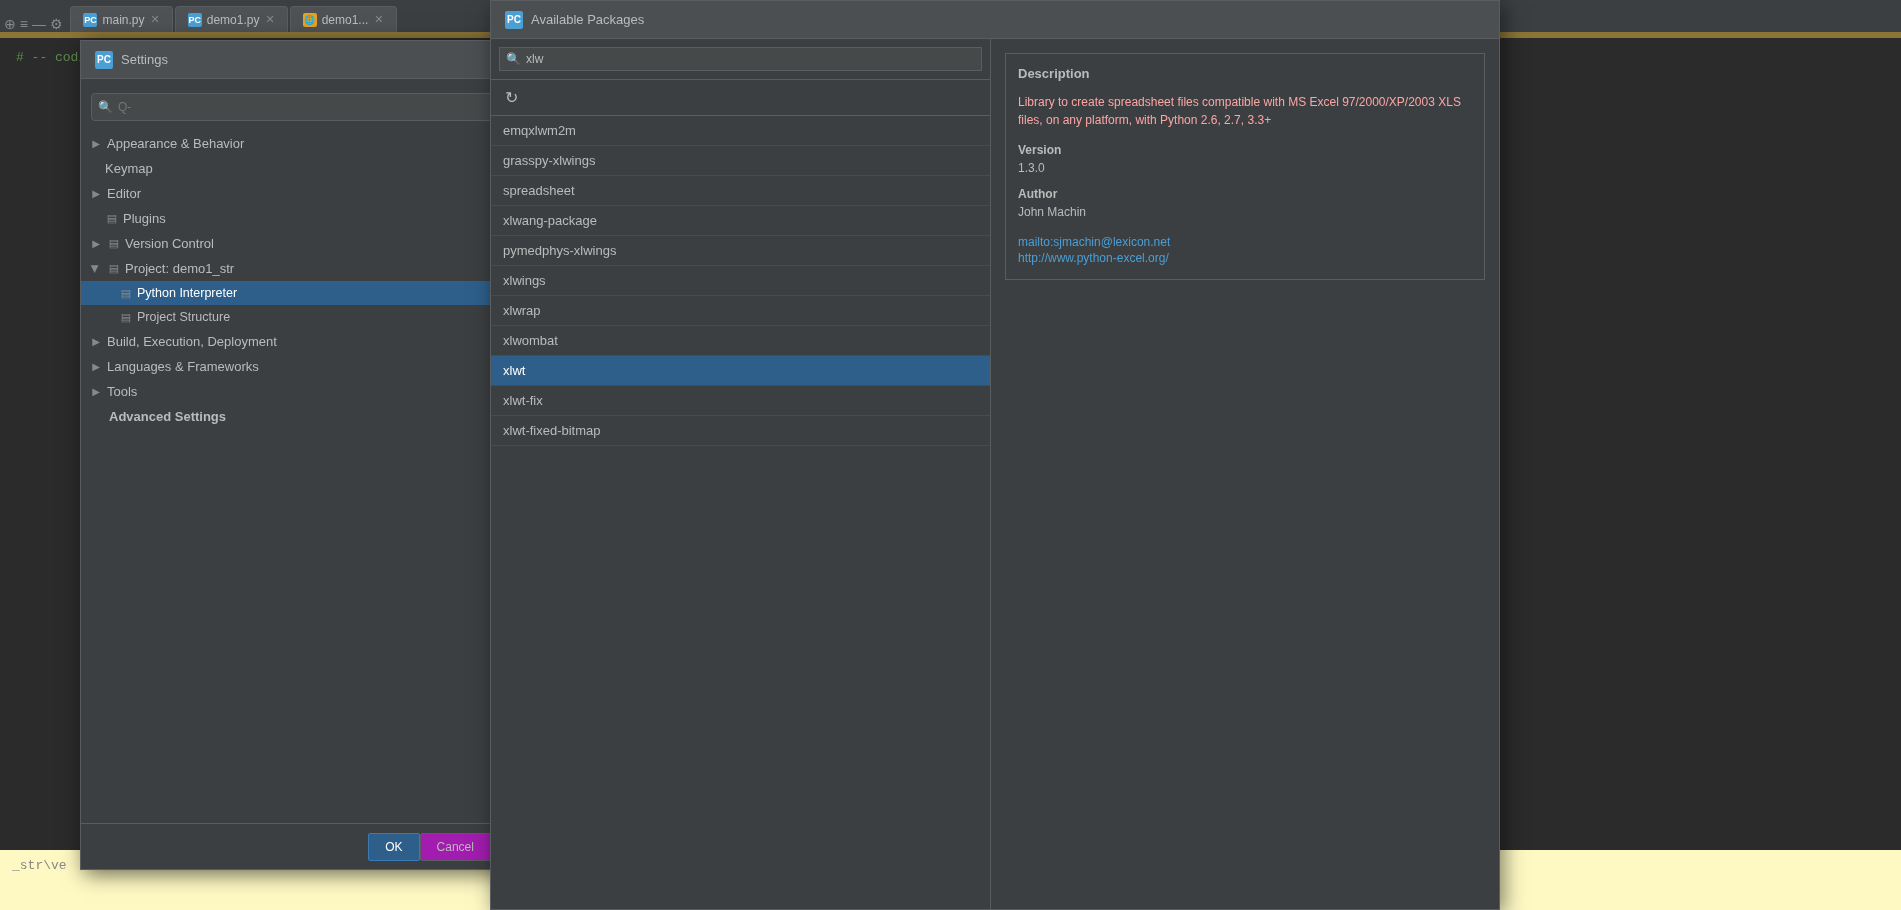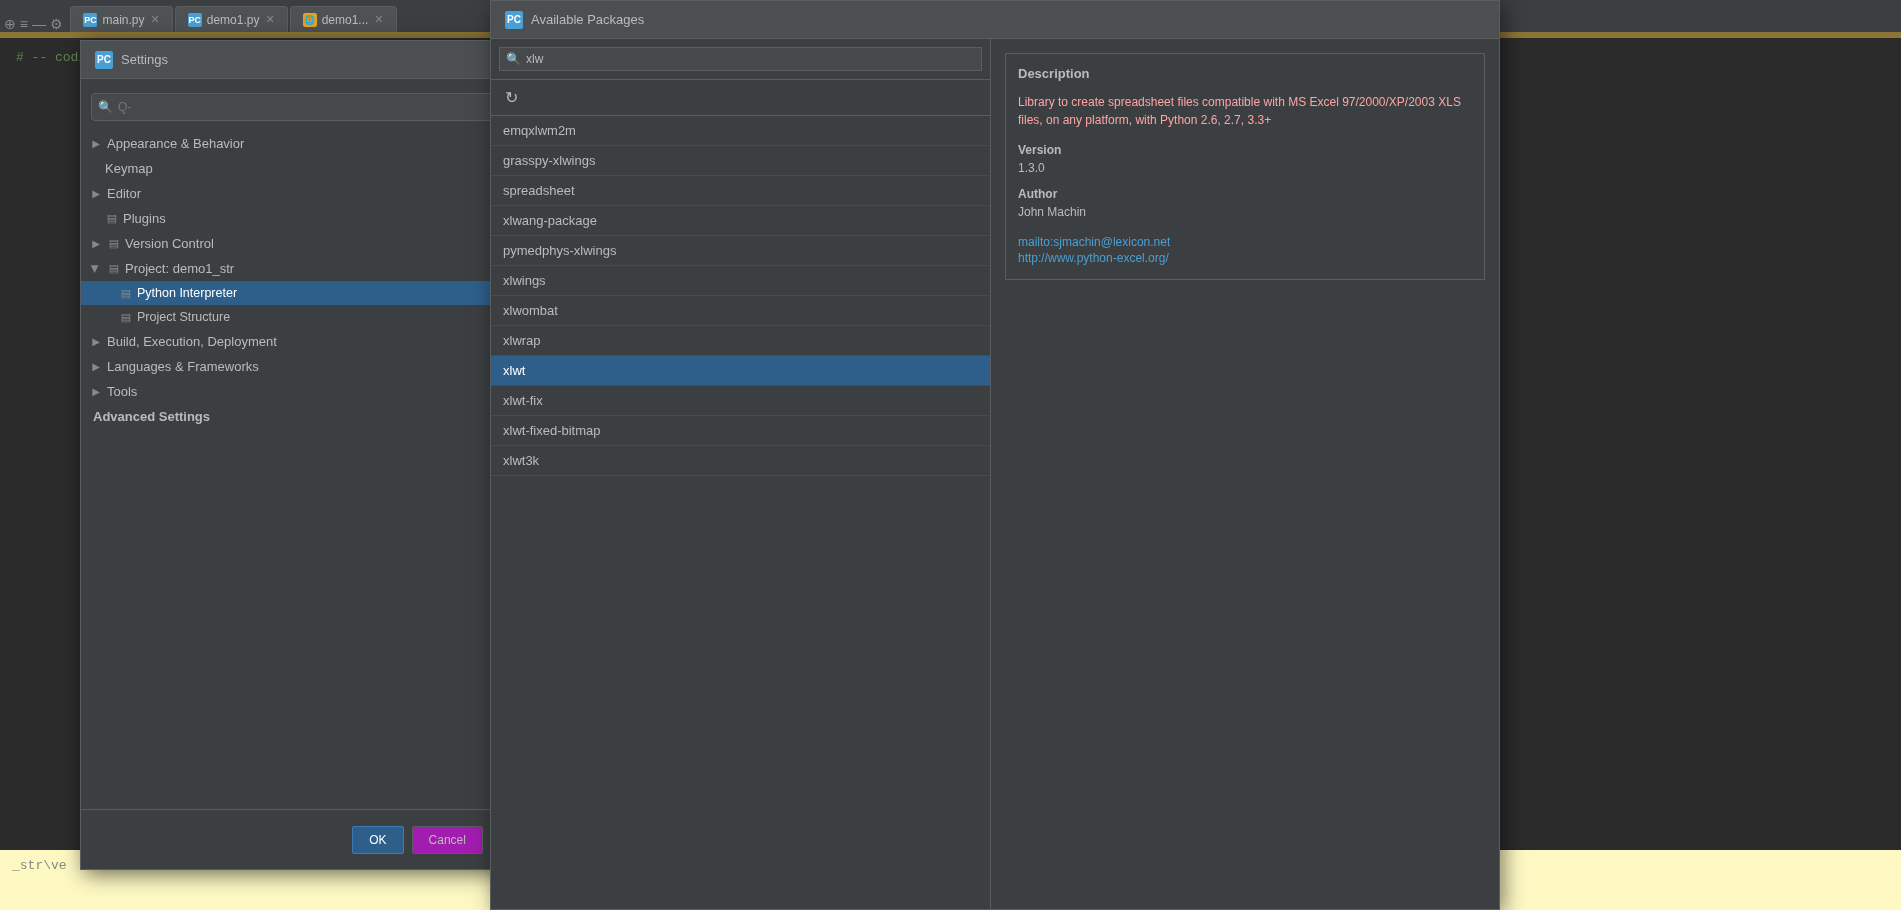"xlwombat" div.pkg-item { order: before "xlwrap" -> after "xlwrap" }
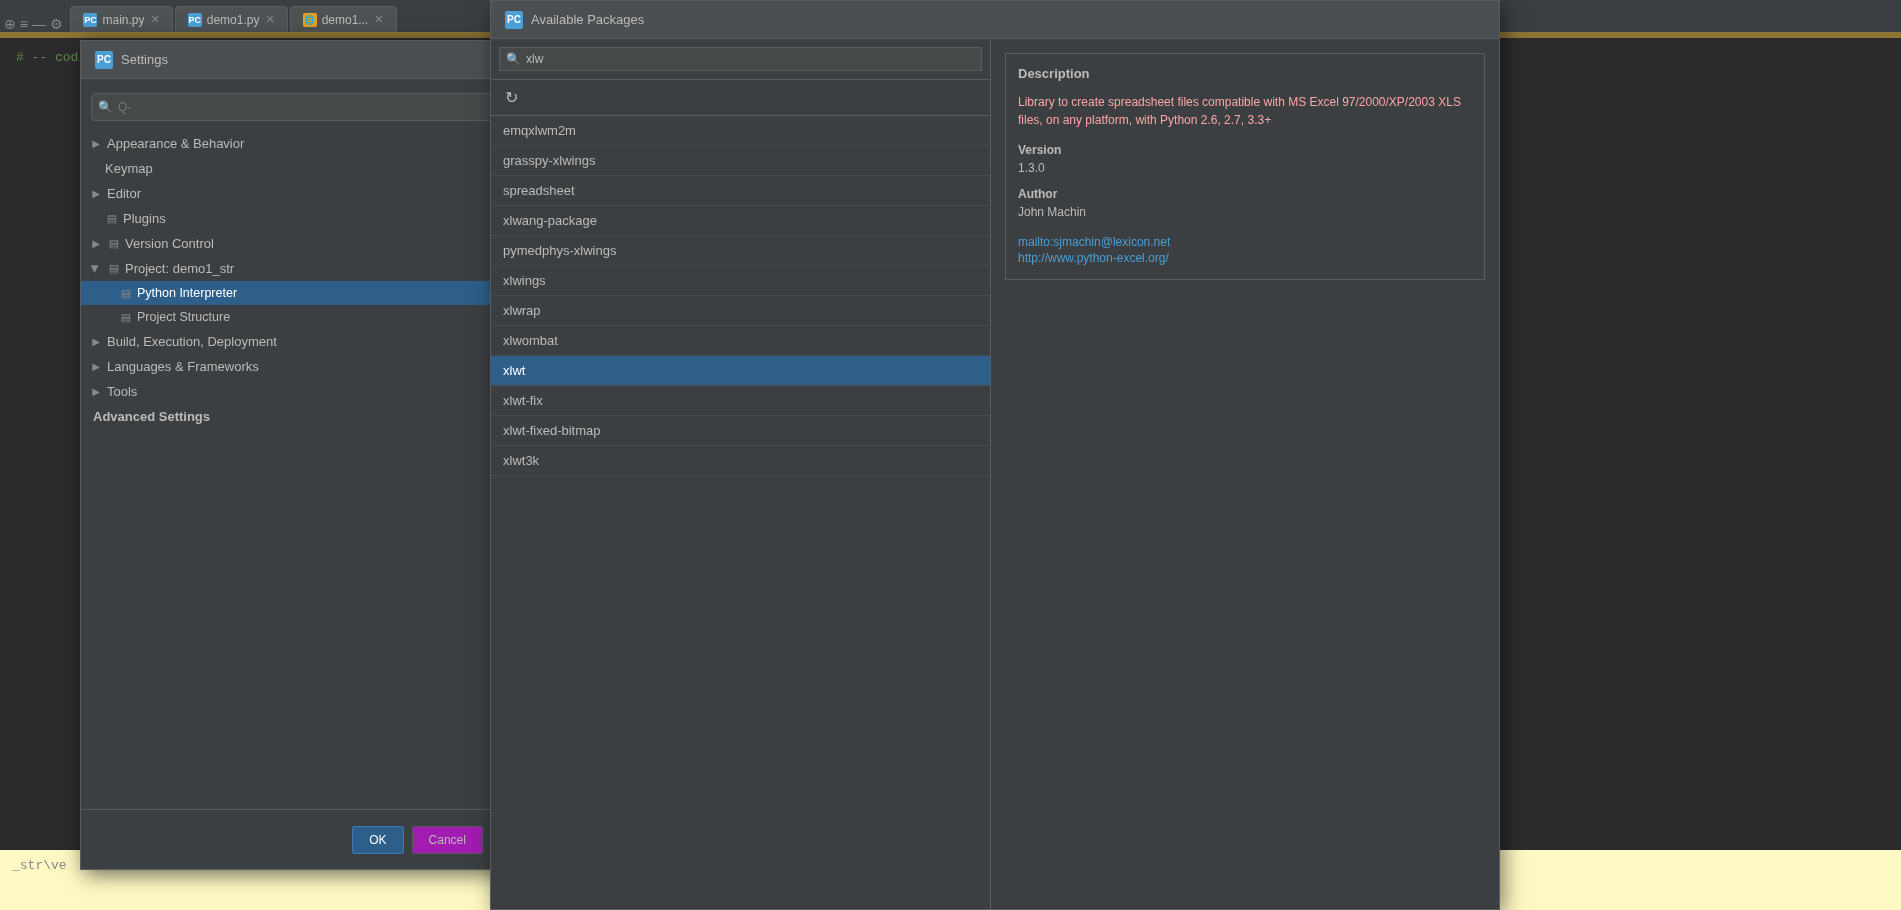"Advanced Settings" div.nav-item { padding-left: 12px -> 28px }
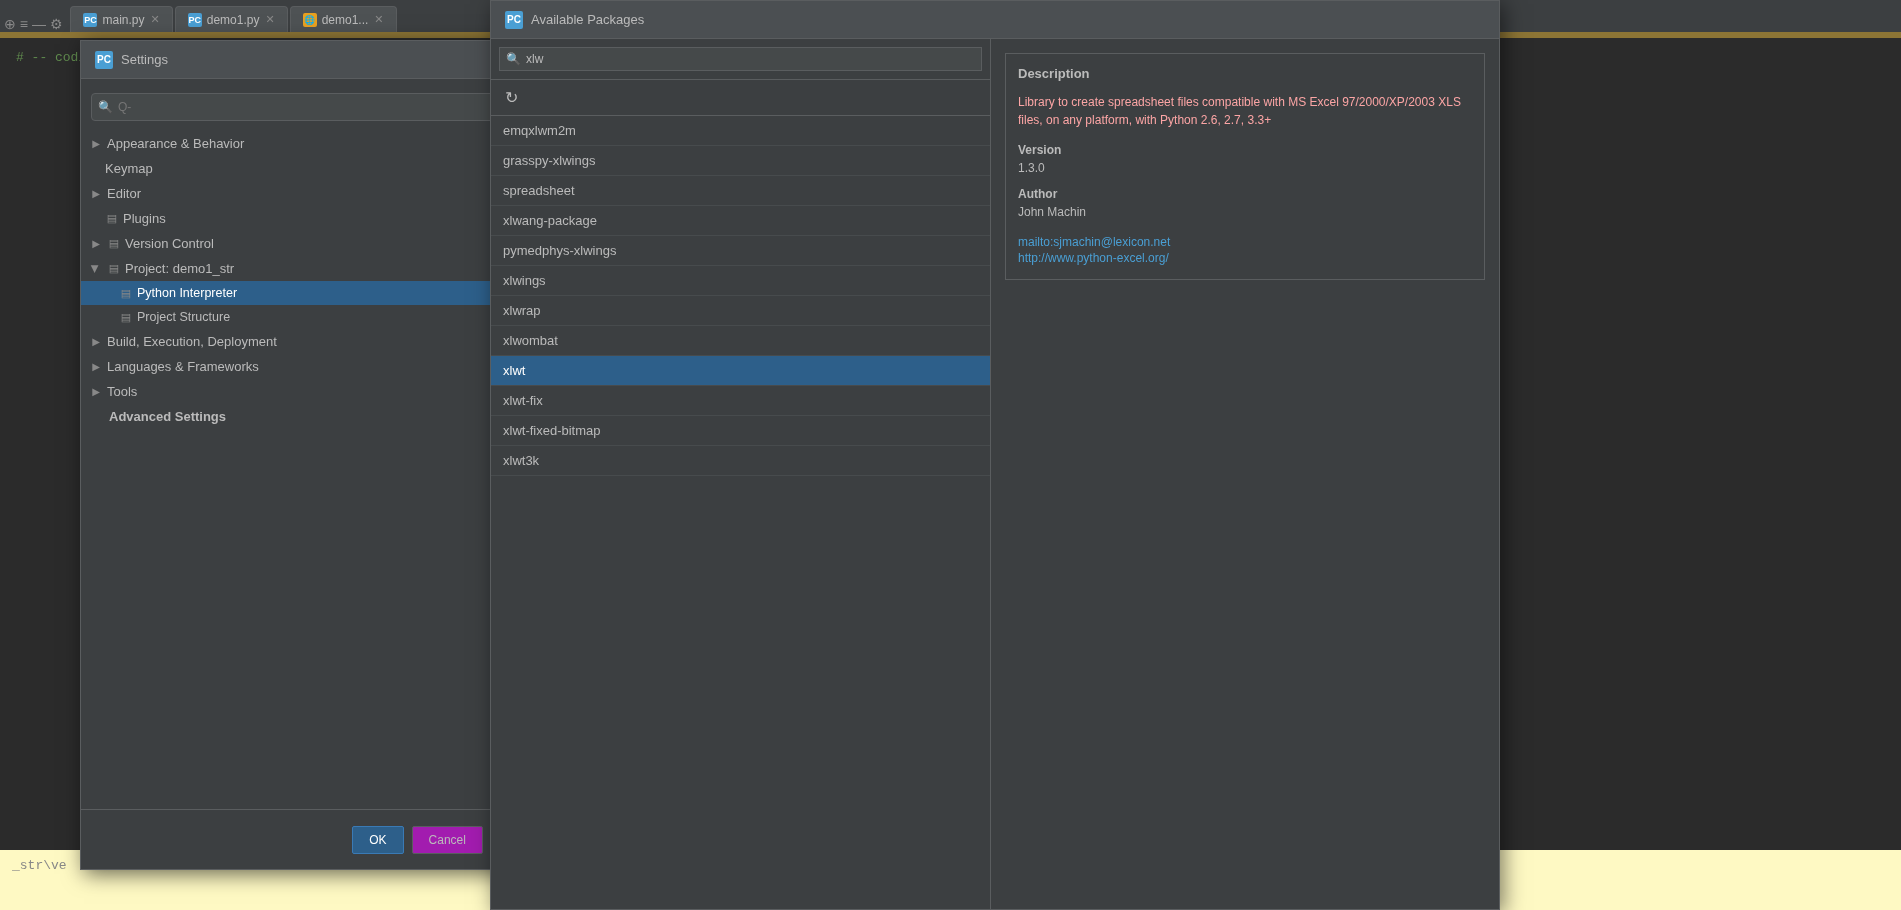"xlwt3k" div.pkg-item { html: <div> <span>xlwt3k</span> </div> -> none }
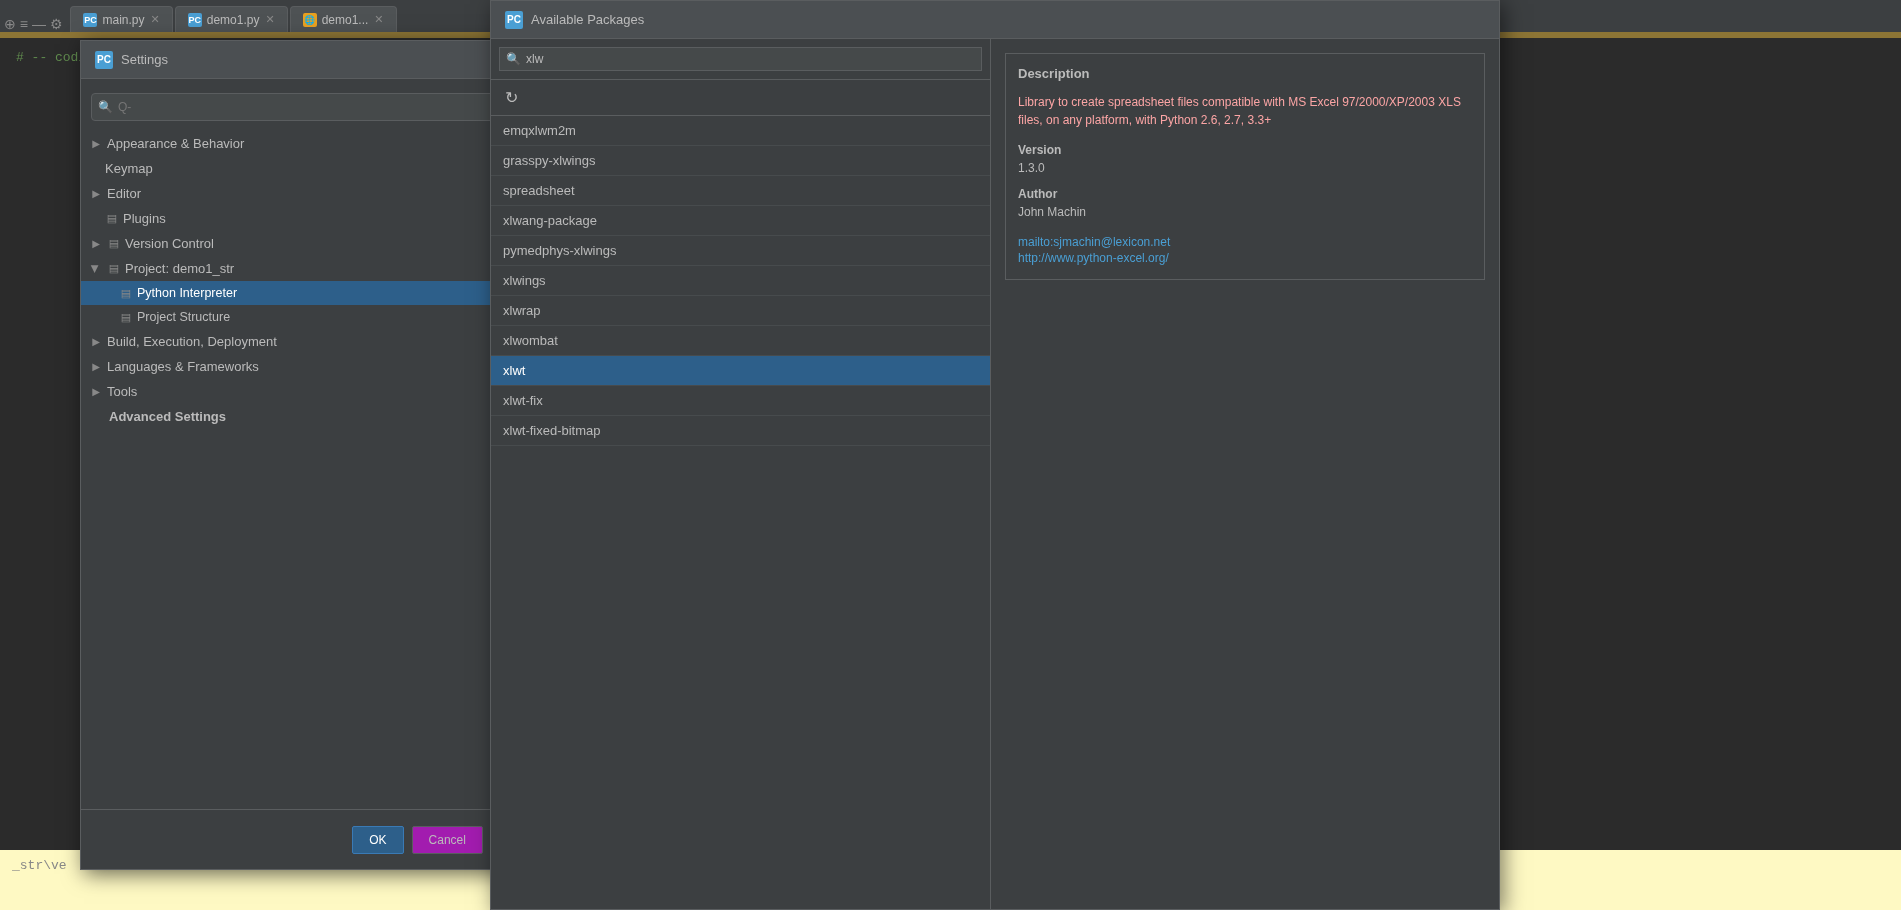"OK" .settings-footer { gap: 8px -> none; height: 60px -> 46px }
